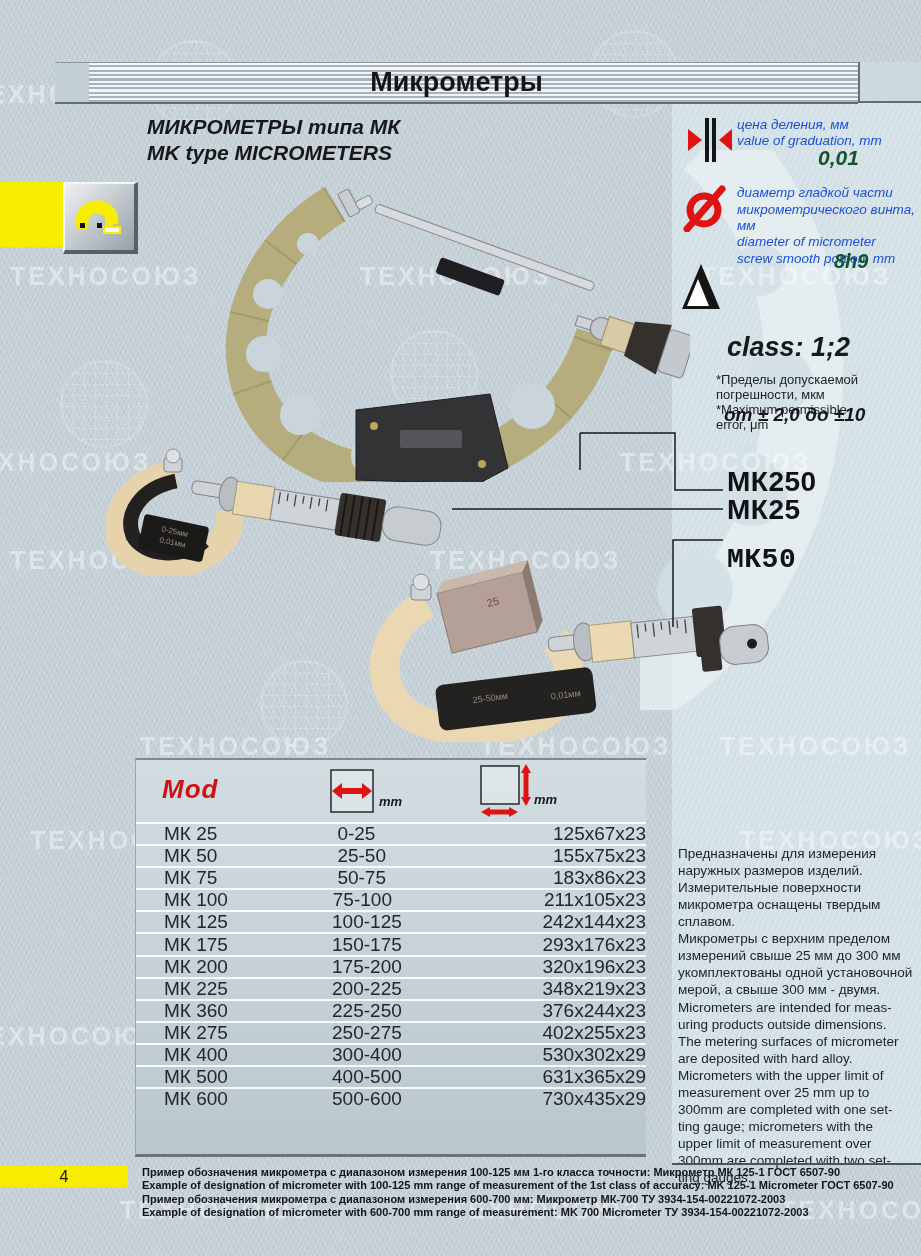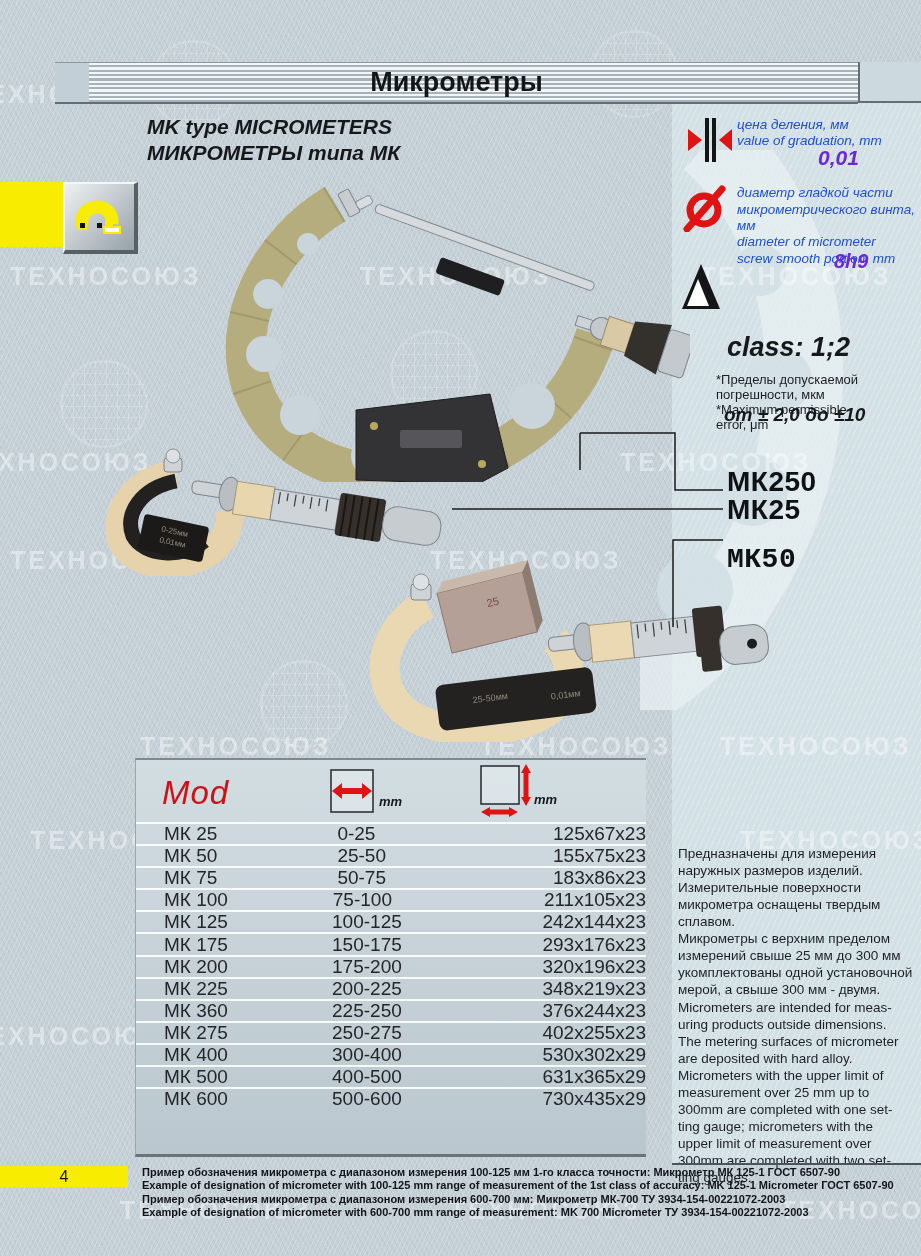"MK type MICROMETERS" div { order: before "МИКРОМЕТРЫ типа МК" -> after "МИКРОМЕТРЫ типа МК" }
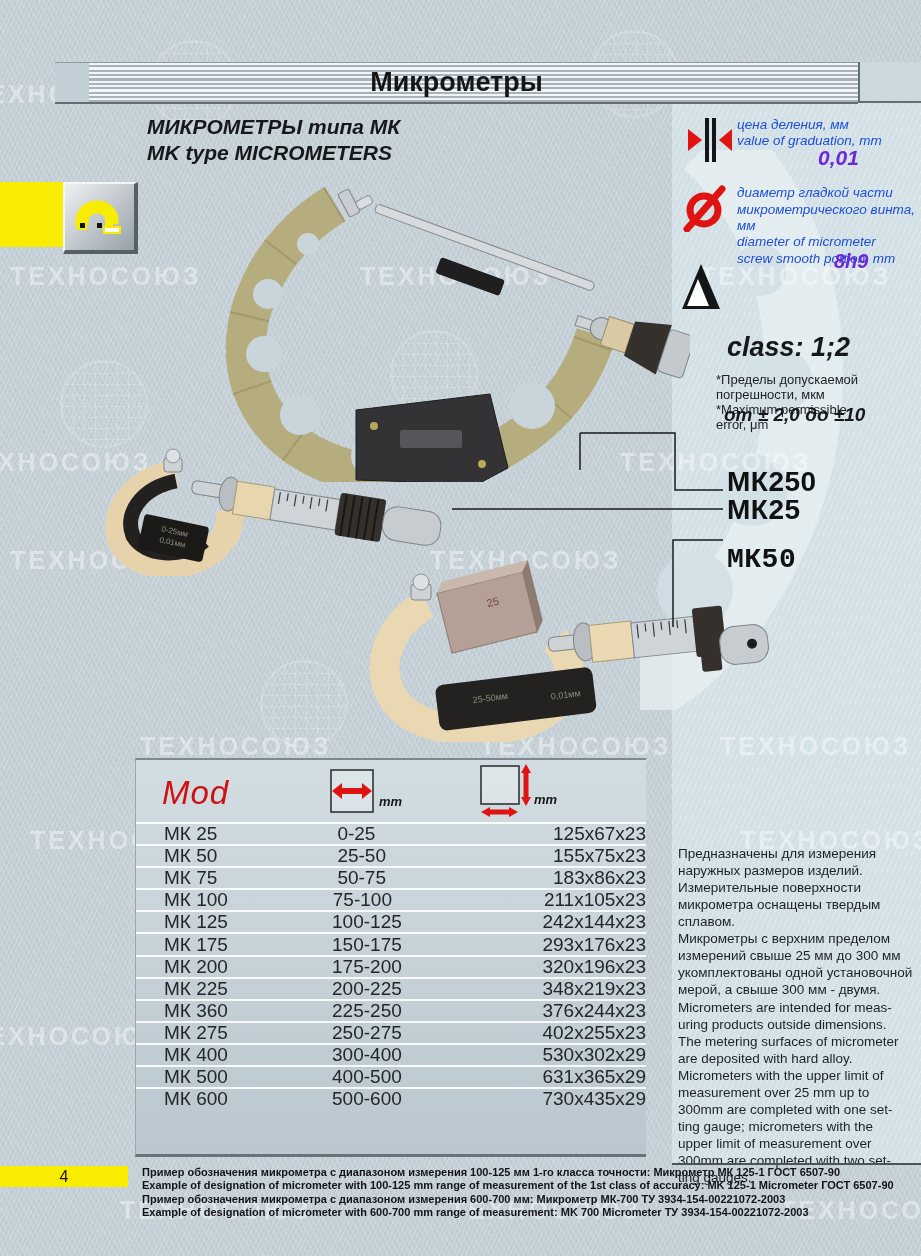"0,01" .spec-value { color: #6d28d9 -> #14532d }
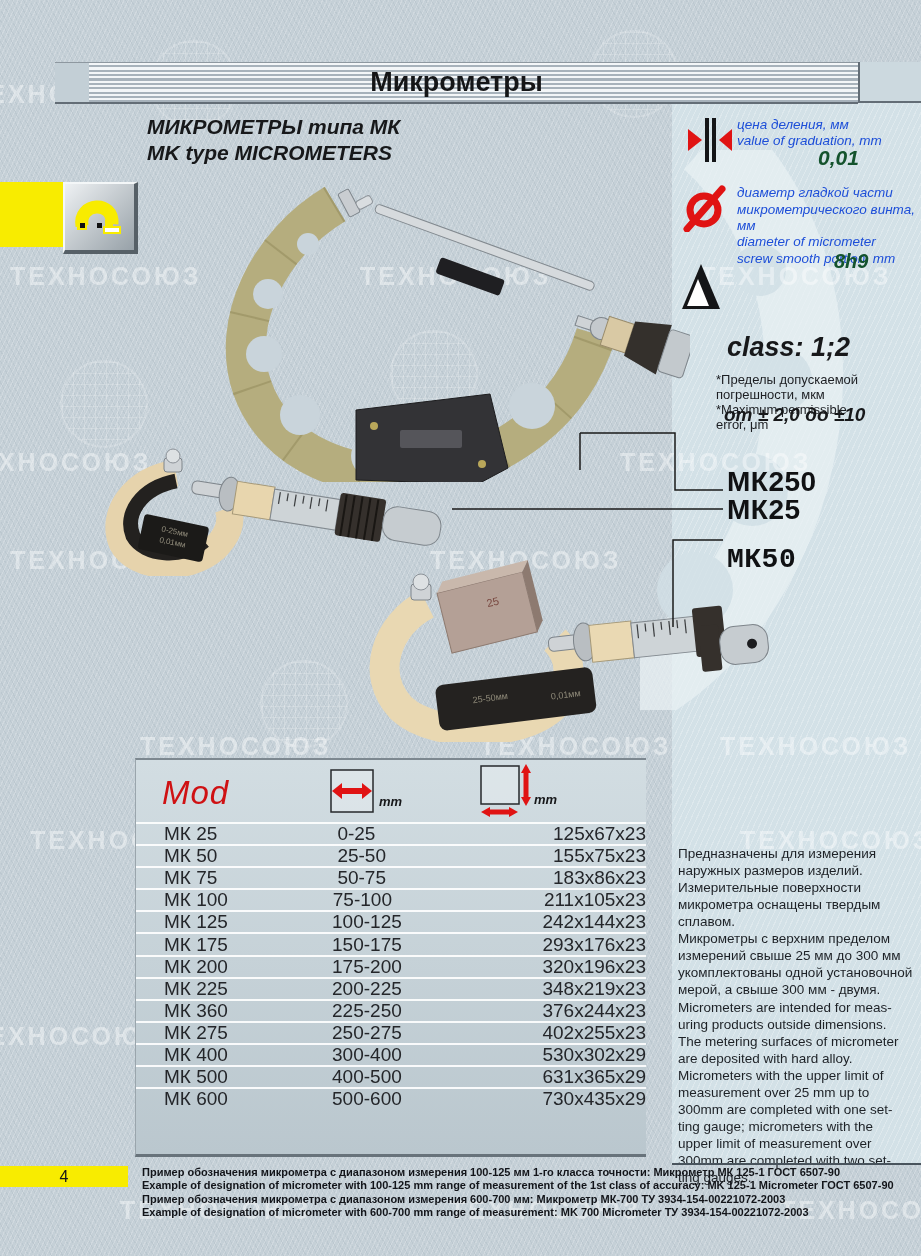"Mod" .mod-h { font-size: 33px -> 26px; font-weight: normal -> bold }
